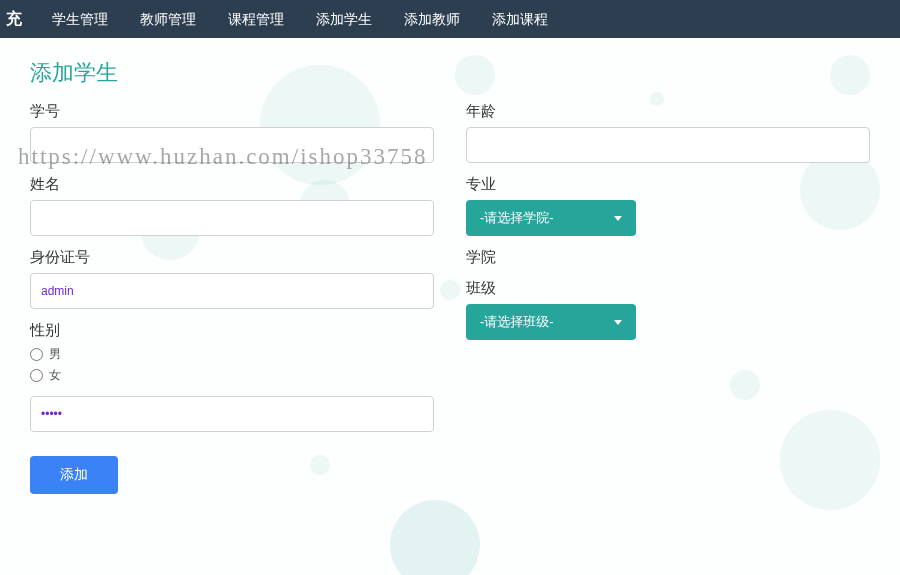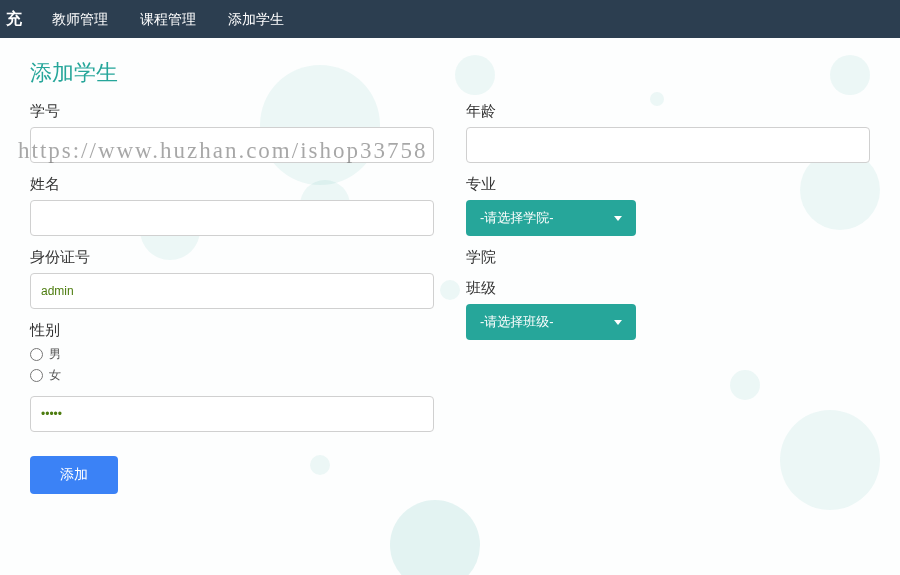"学生管理" a { html: none -> <a>学生管理</a> }
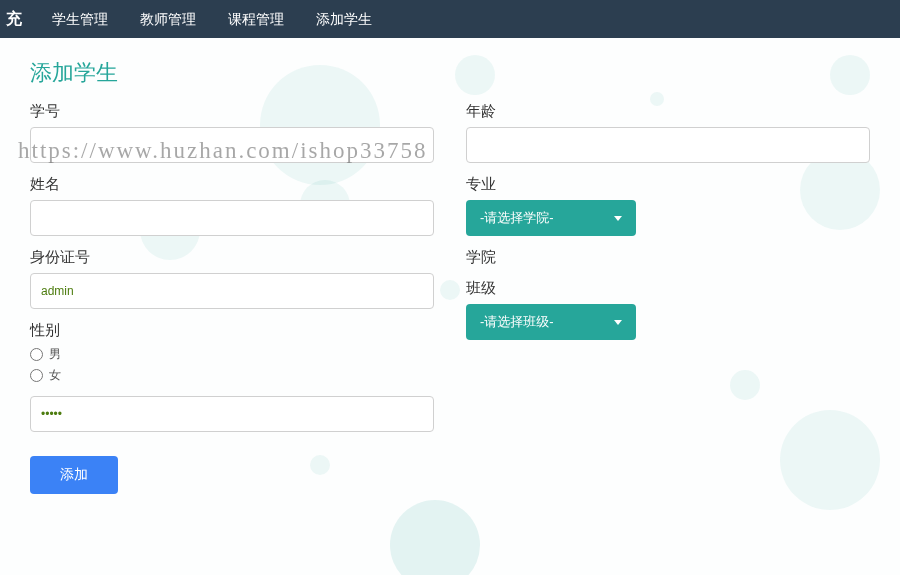"添加教师" a { html: none -> <a>添加教师</a> }
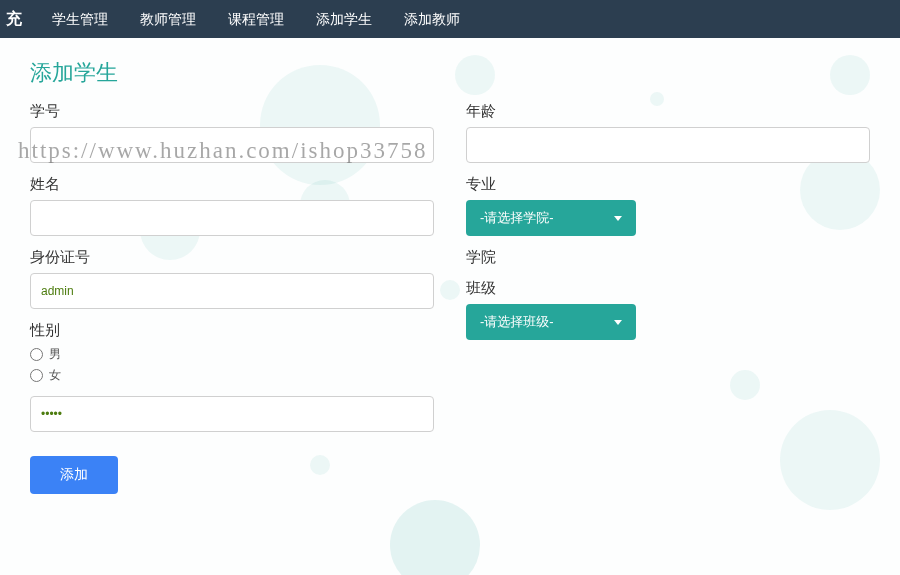"添加课程" a { html: none -> <a>添加课程</a> }
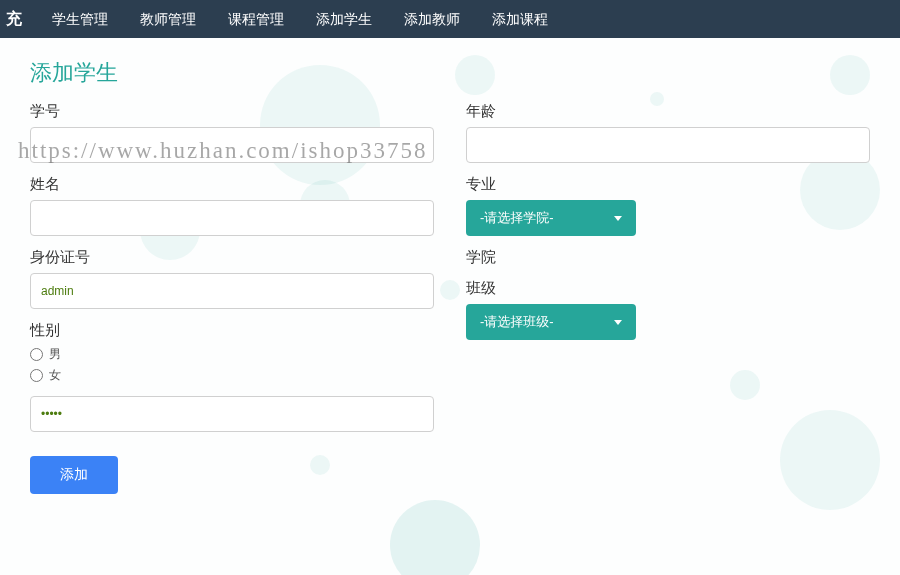"https://www.huzhan.com/ishop33758" .watermark { top: 138px -> 144px }
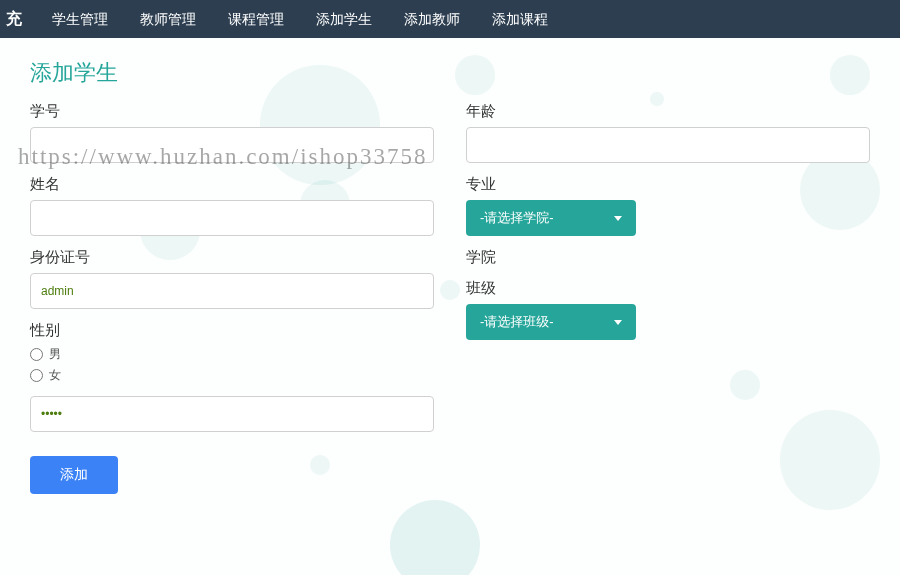"admin" .form-input { color: #4d7c0f -> #6d28d9 }
